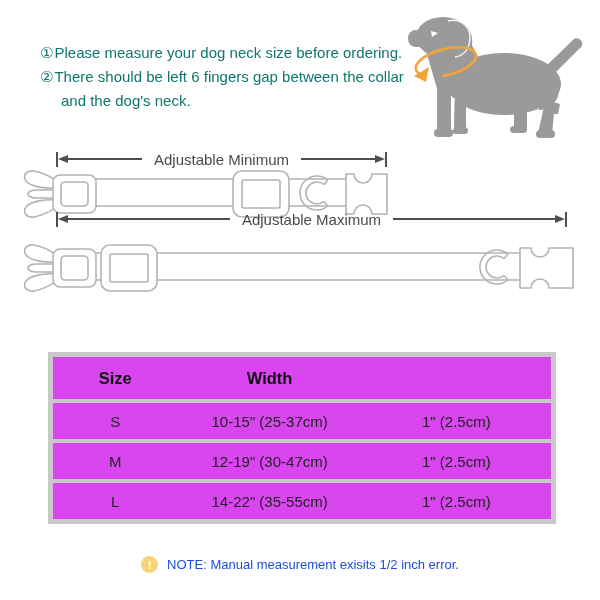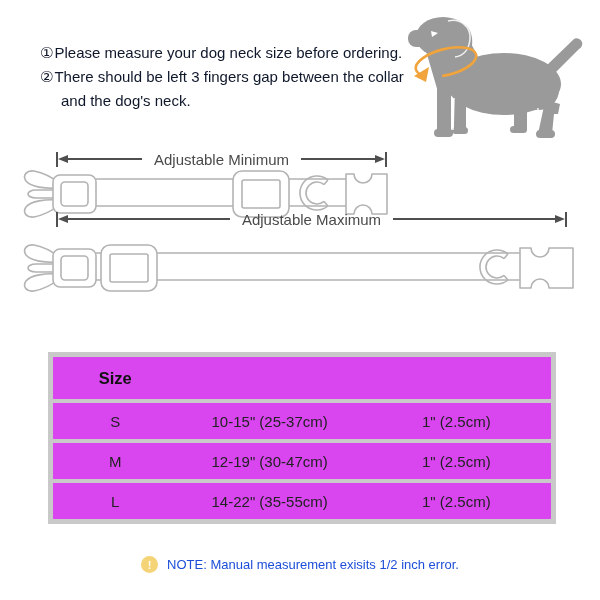"①Please measure your dog neck" .instructions { color: #0f172a -> #0f766e }
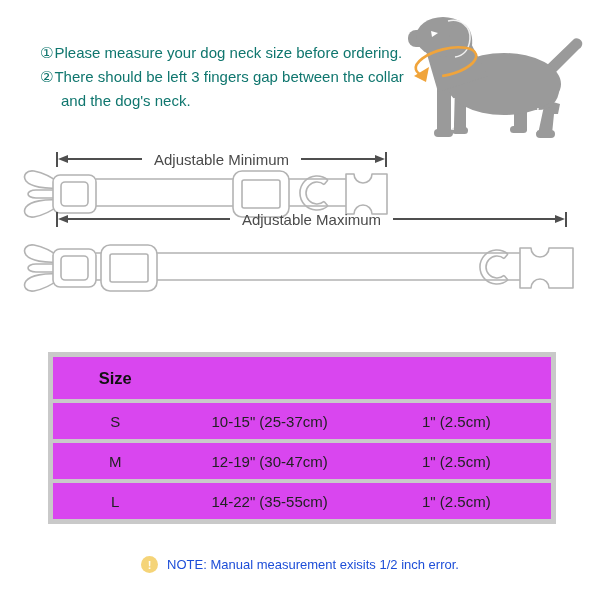"There should be left 3" span { text: 3 -> 6 }
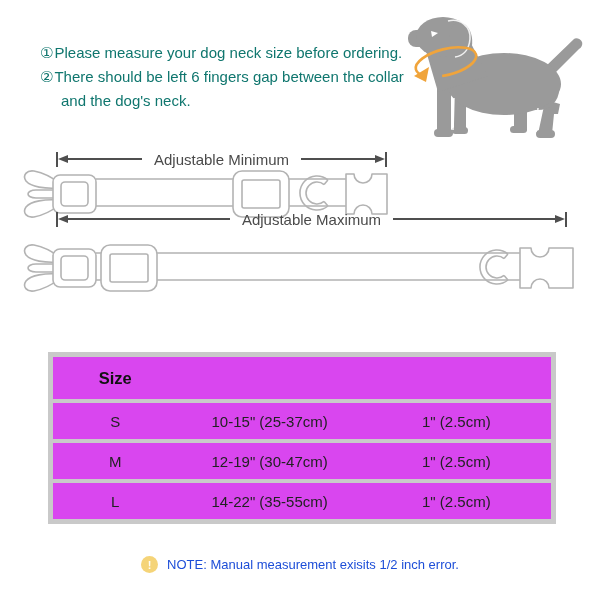"Width" div.tcell { html: none -> <div>Width</div> }
